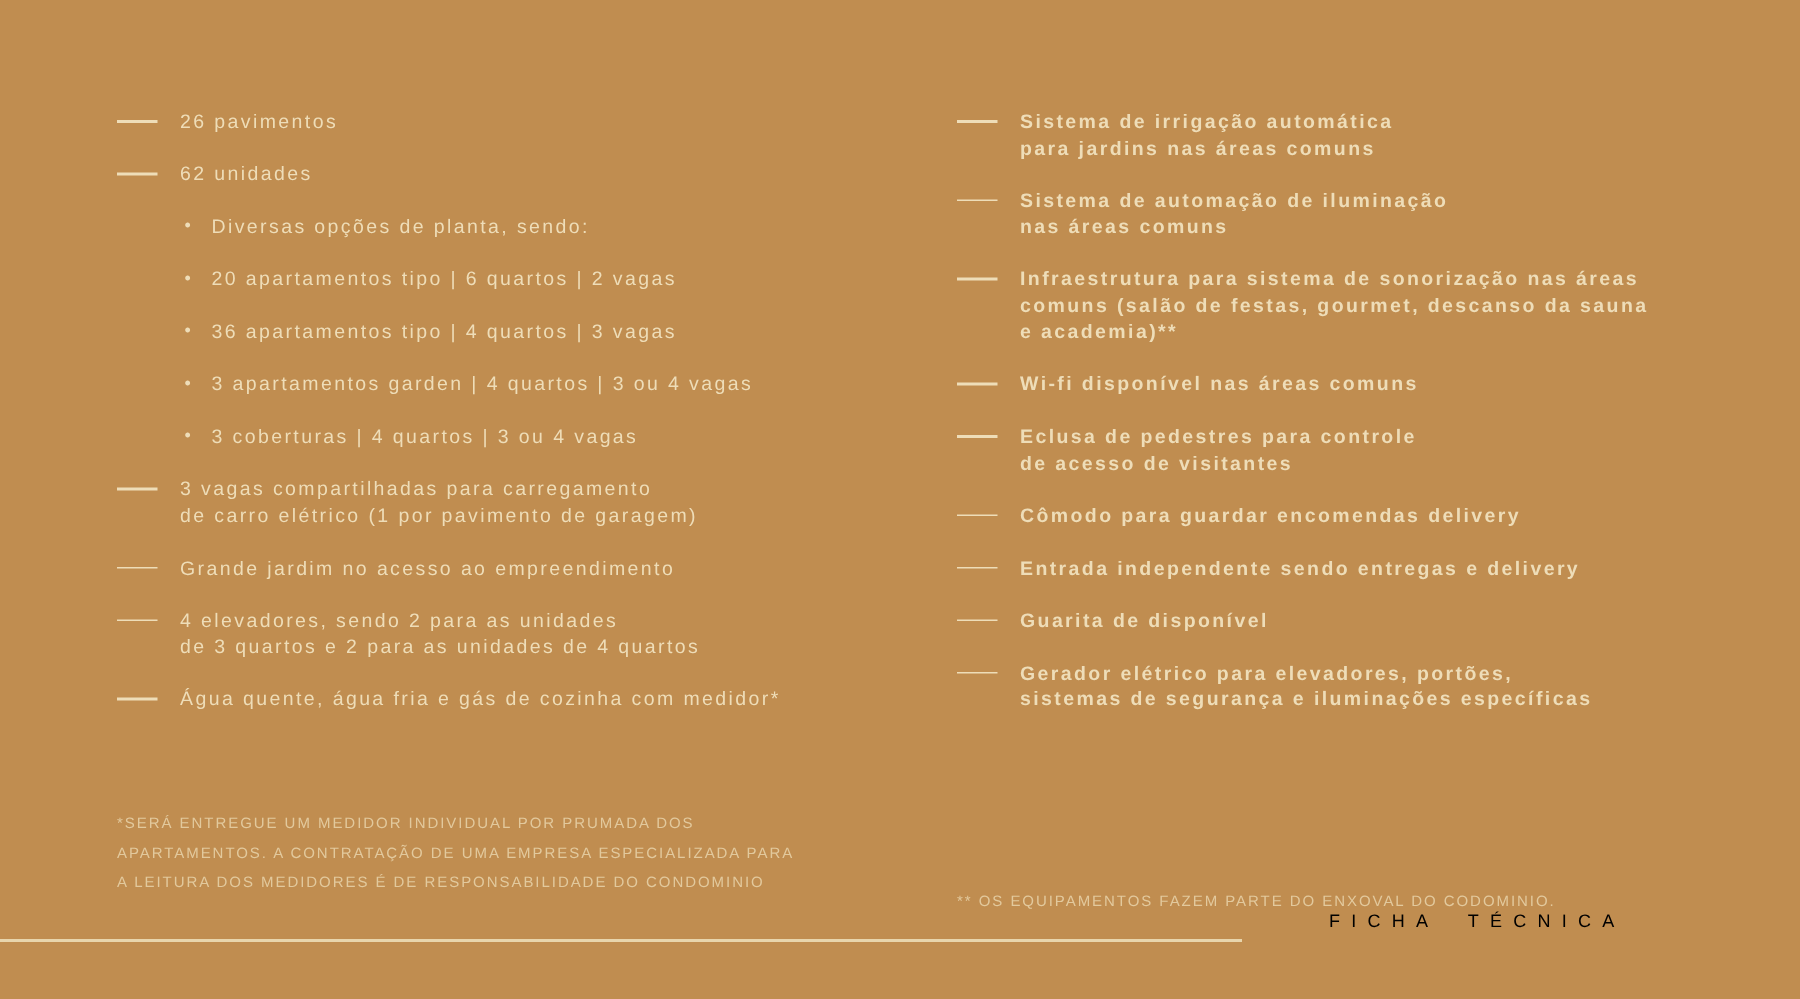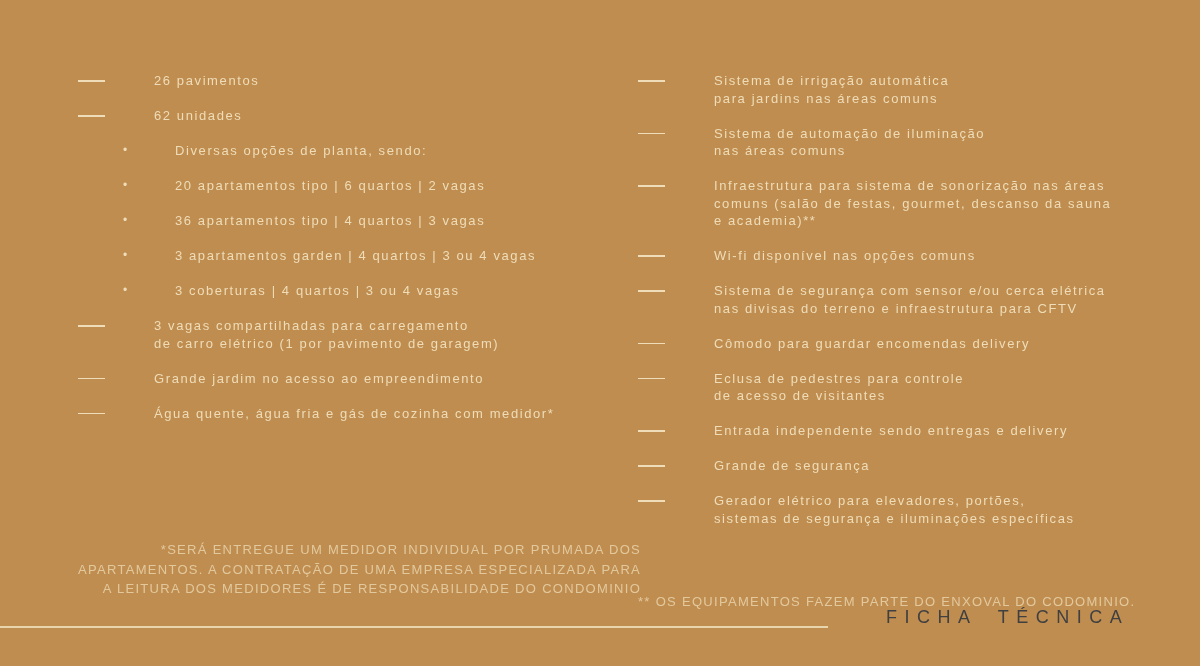"26 pavimentos" .item .text { margin-left: 34px -> none }
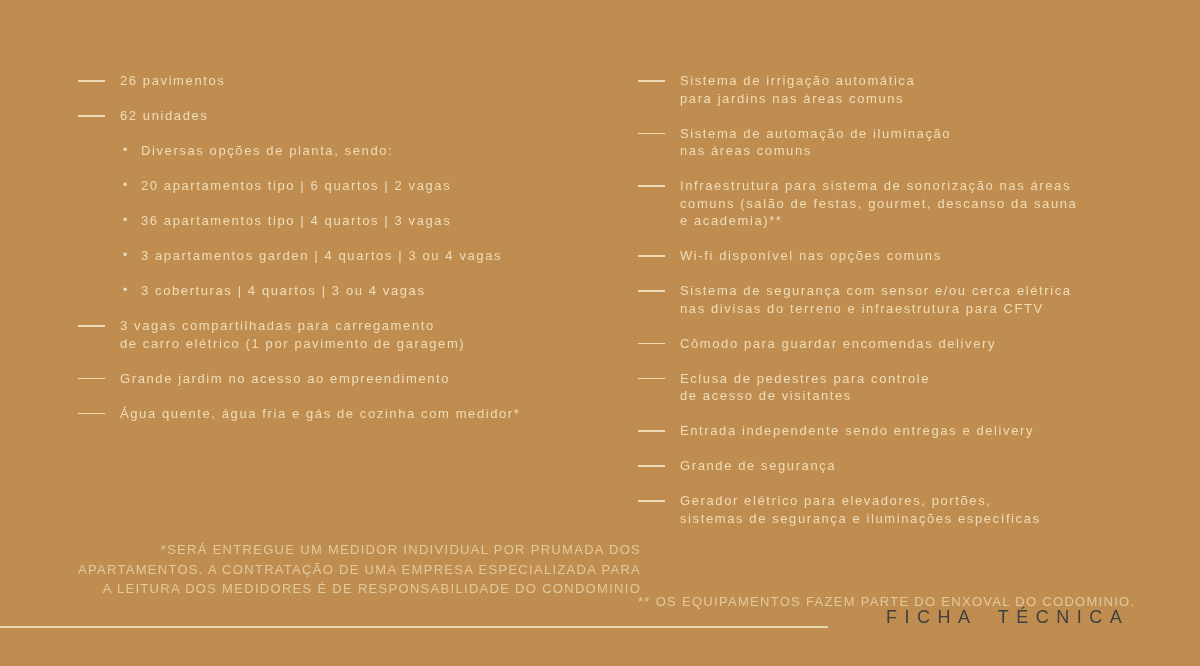"Sistema de irrigação automática" .col-right { font-weight: none -> bold }
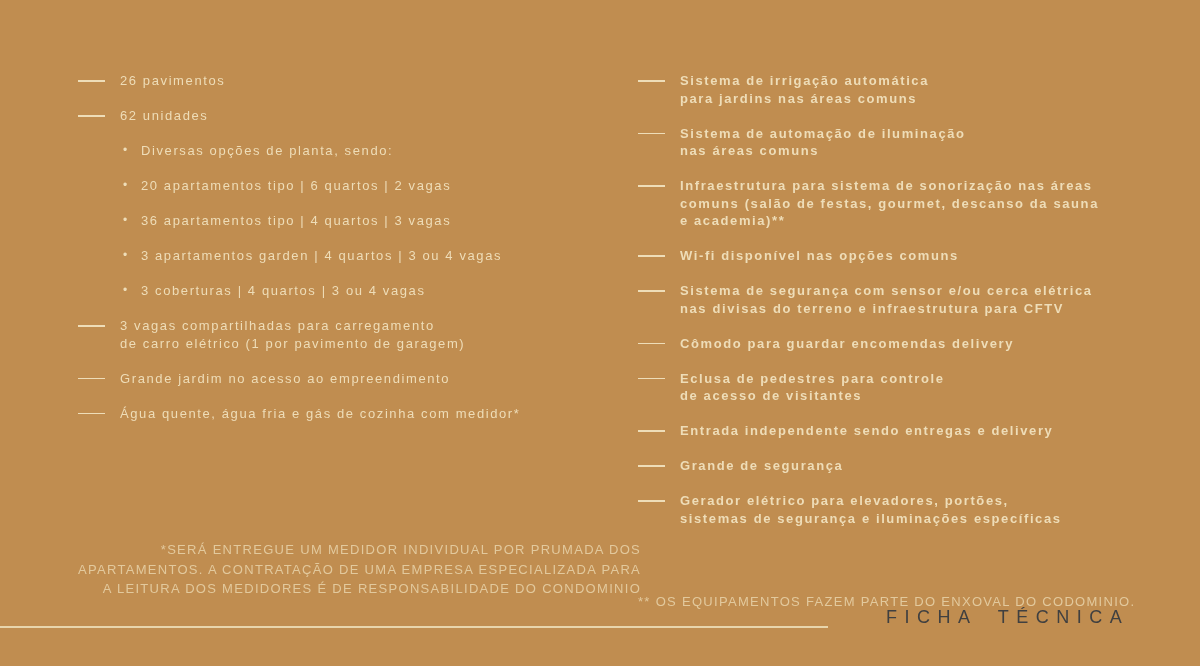"Wi-fi disponível nas opções comuns" span.text { text: opções -> áreas }
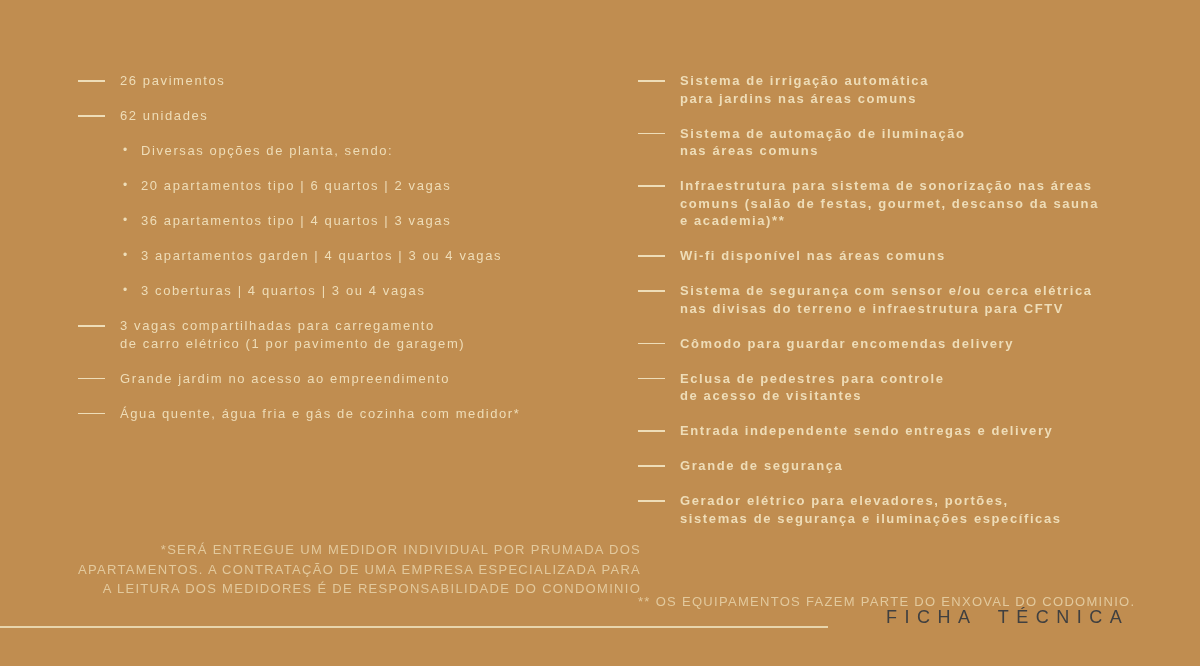"Sistema de segurança com sensor" div.item { html: <div> <span></span> <span>Sistema de segurança com sensor e/ou cerca elétrica<br>nas divisas do terreno e infraestrutura para CFTV</span> </div> -> none }
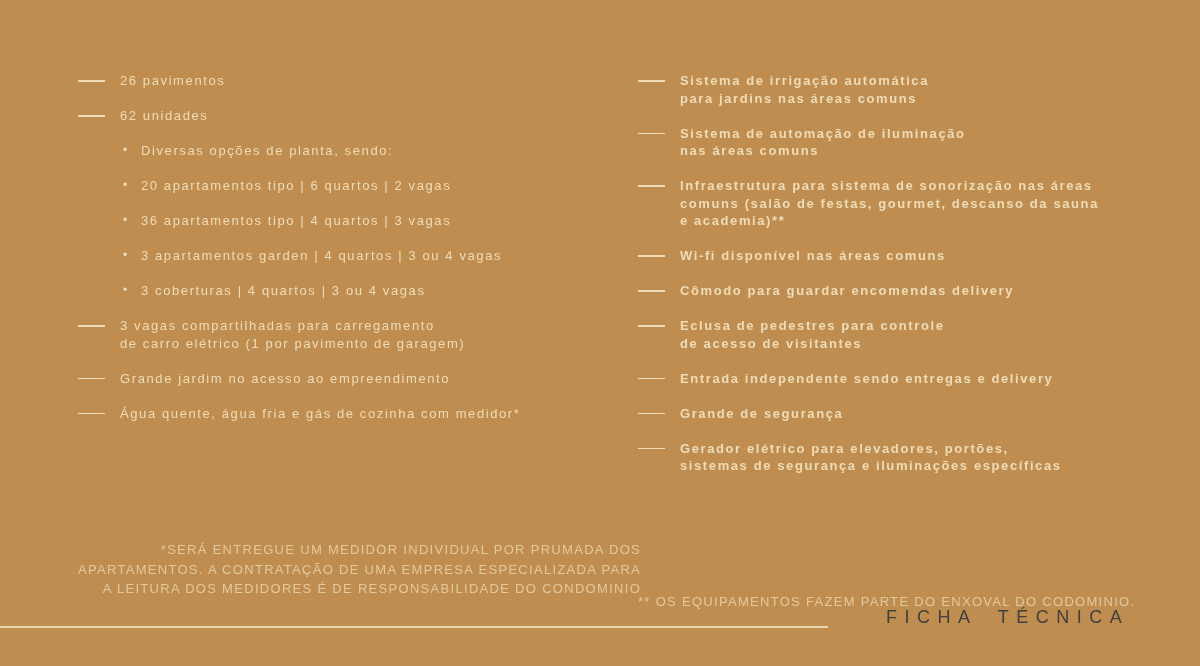"Cômodo para guardar encomendas delivery" div.item { order: before "Eclusa de pedestres para controle" -> after "Eclusa de pedestres para controle" }
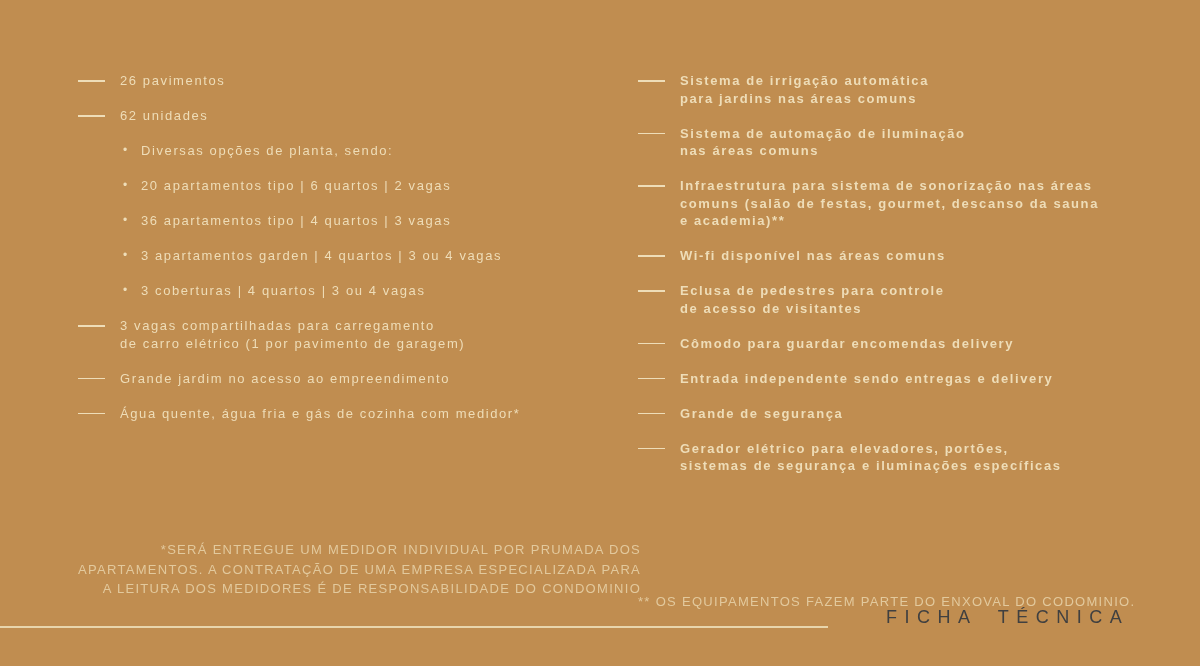"4 elevadores, sendo 2 para" div.item { html: none -> <div> <span></span> <span>4 elevadores, sendo 2 para as unidades<br>de 3 quartos e 2 para as unidades de 4 quartos</span> </div> }
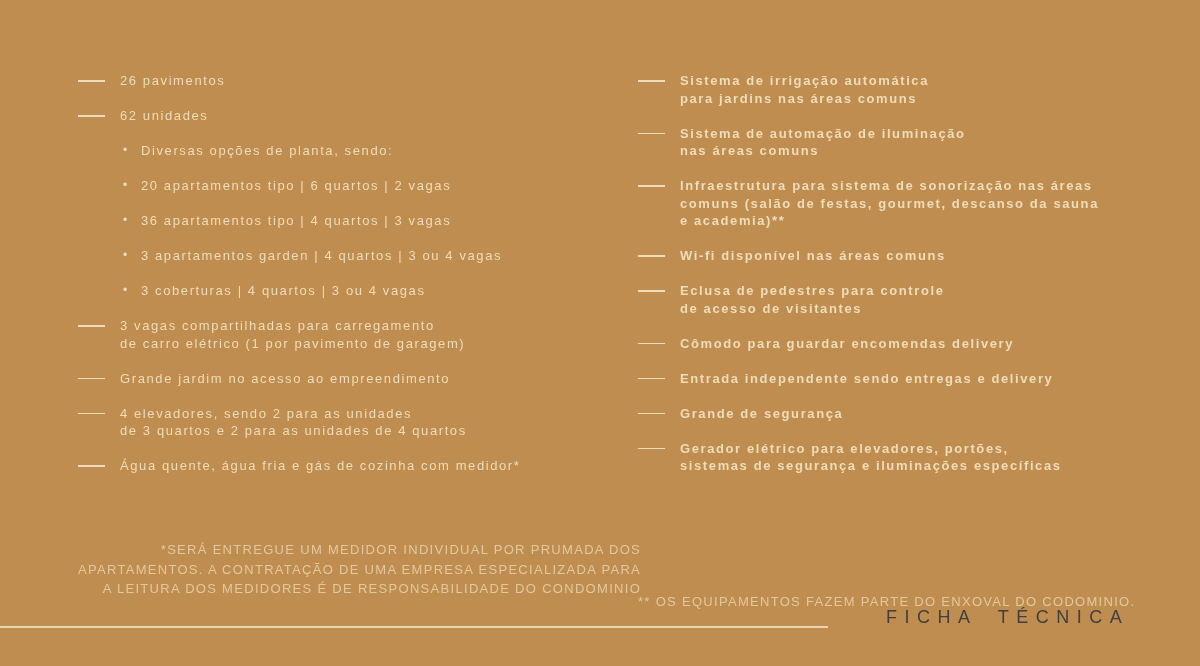"Grande de segurança" span.text { text: Grande de segurança -> Guarita de disponível }
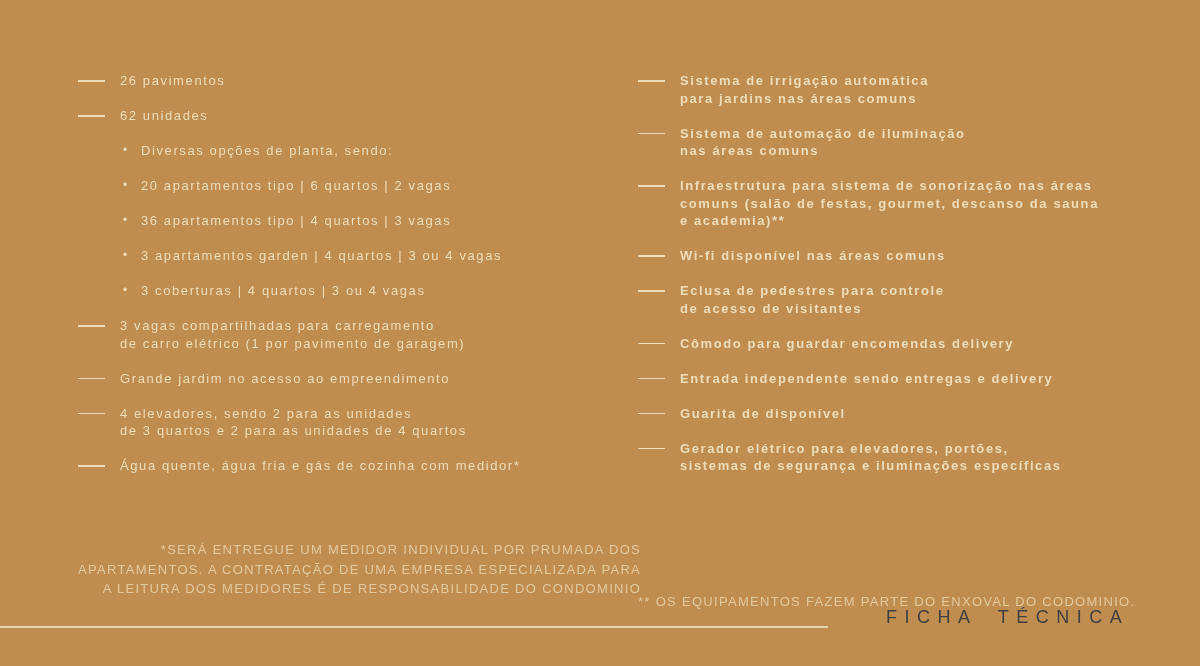"*SERÁ ENTREGUE UM MEDIDOR INDIVIDUAL" .footnote { font-size: 13px -> 10px; text-align: right -> none }
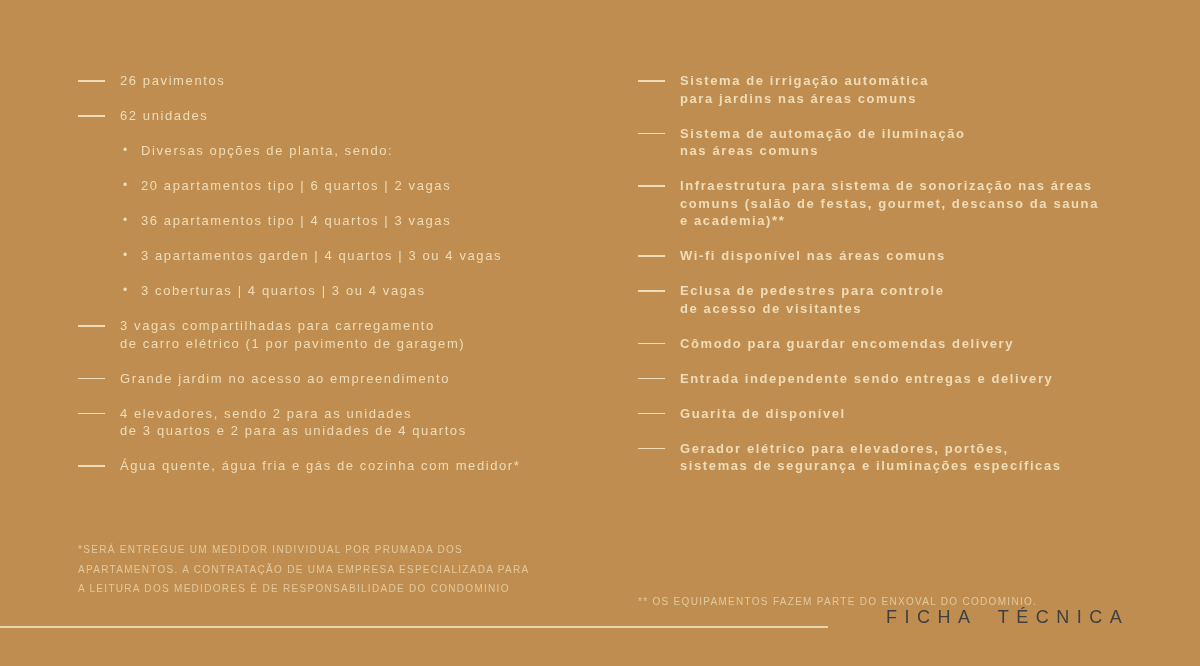"FICHA TÉCNICA" .footer-title { color: #404040 -> #000000; font-size: 18px -> 12px }
